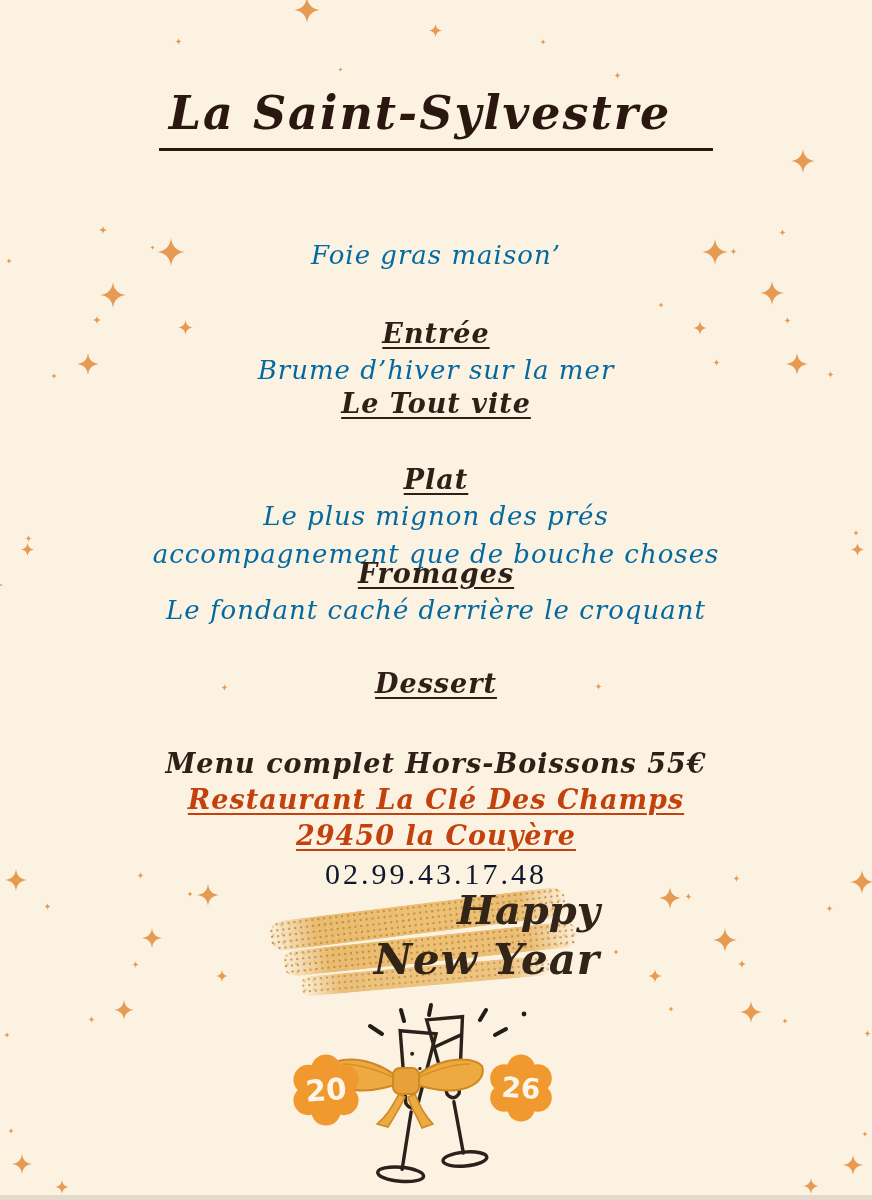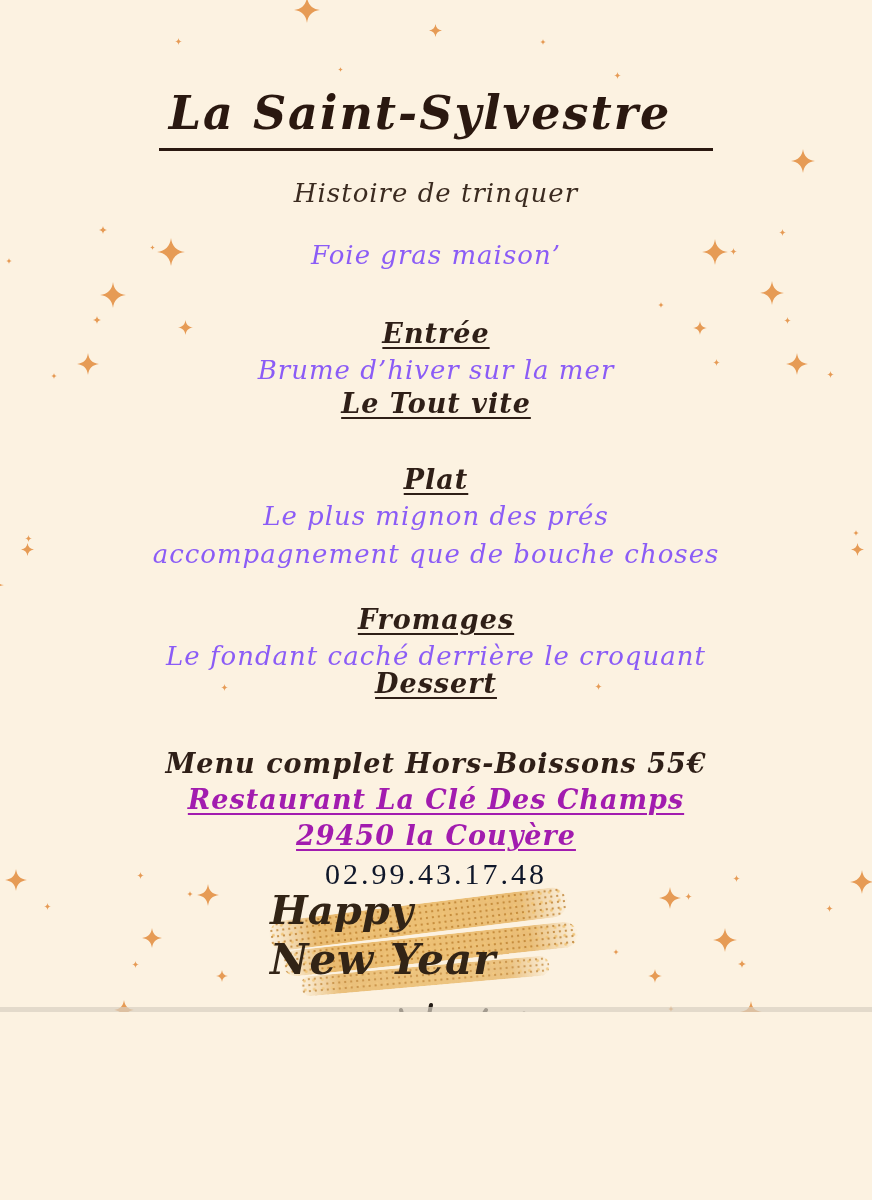"La Saint-Sylvestre" .page { height: 1012px -> 1200px }
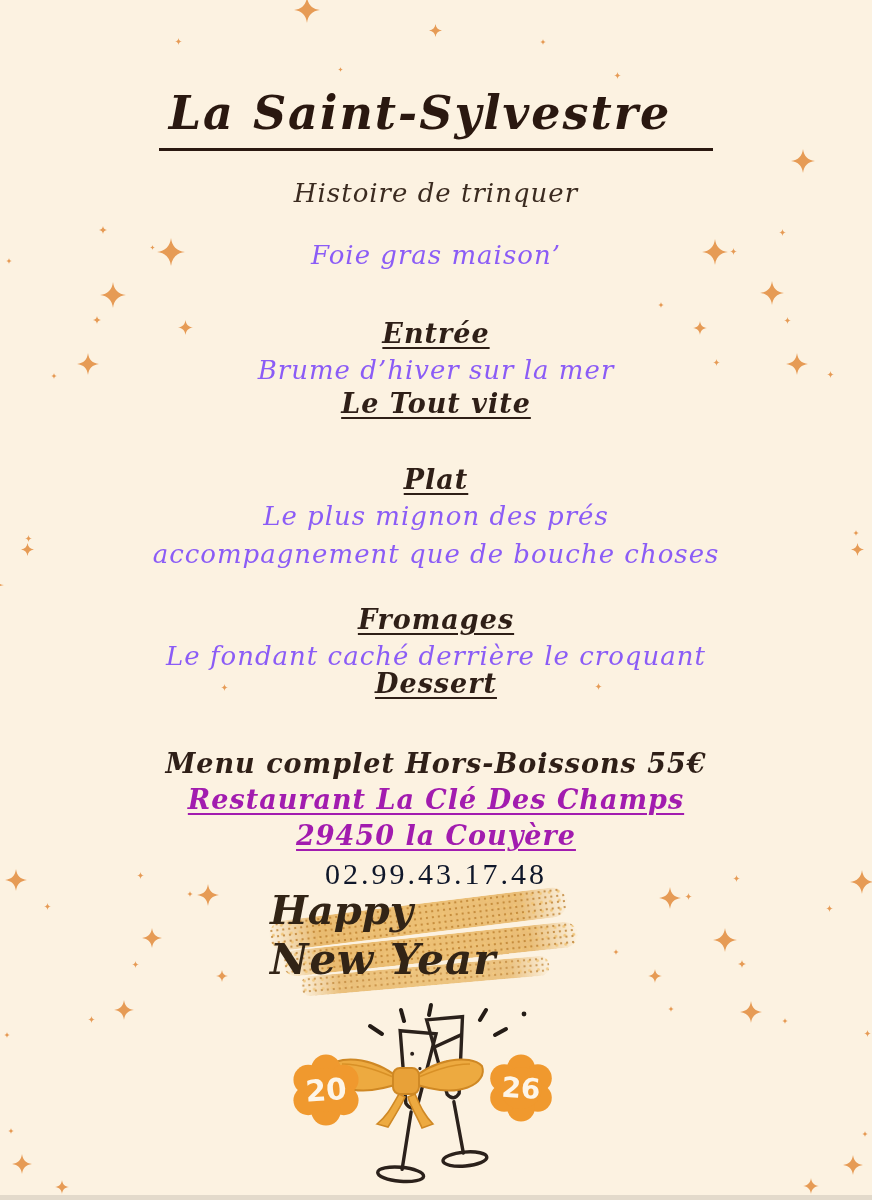"Histoire de trinquer" div.abs { html: <div>Histoire de trinquer</div> -> none }
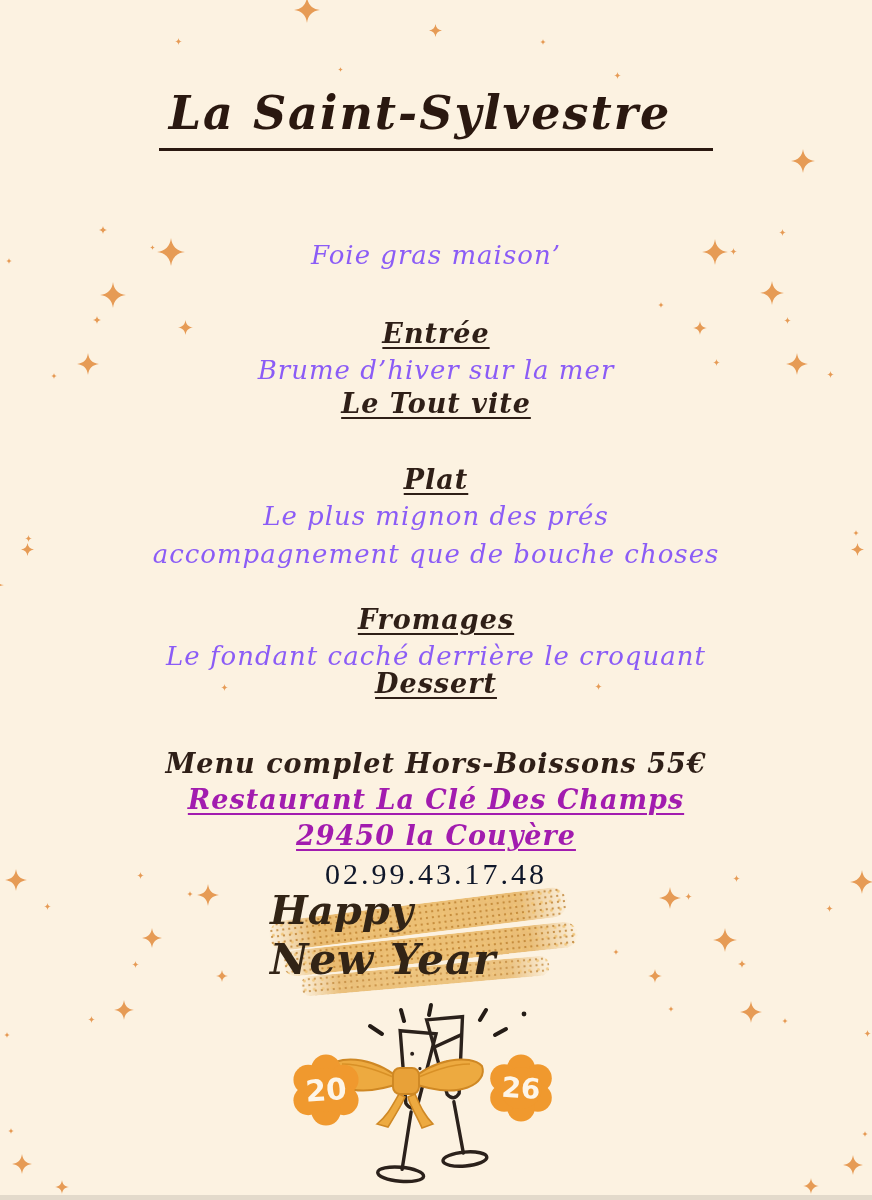"Foie gras maison’" .sec .line { color: #8b5cf6 -> #0369a1 }
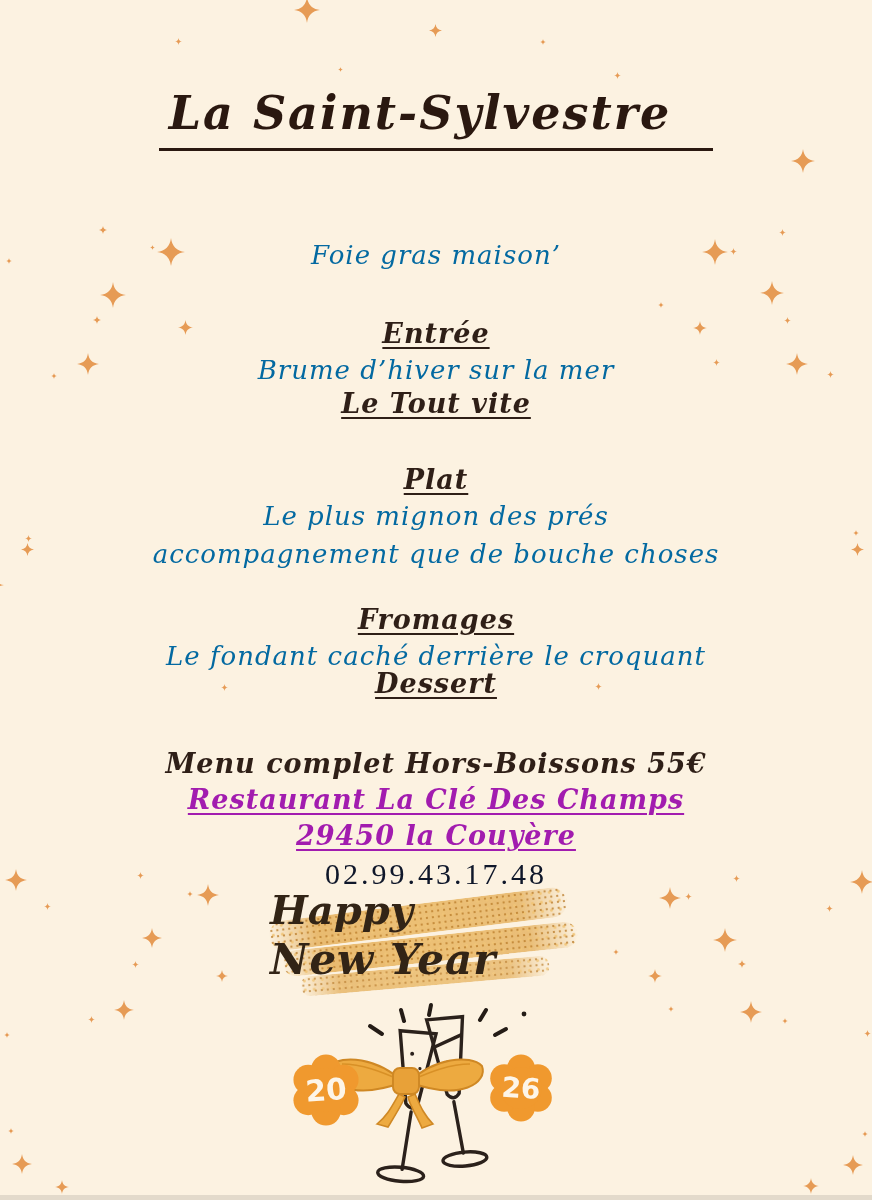"Fromages" .s4 { top: 604px -> 558px }
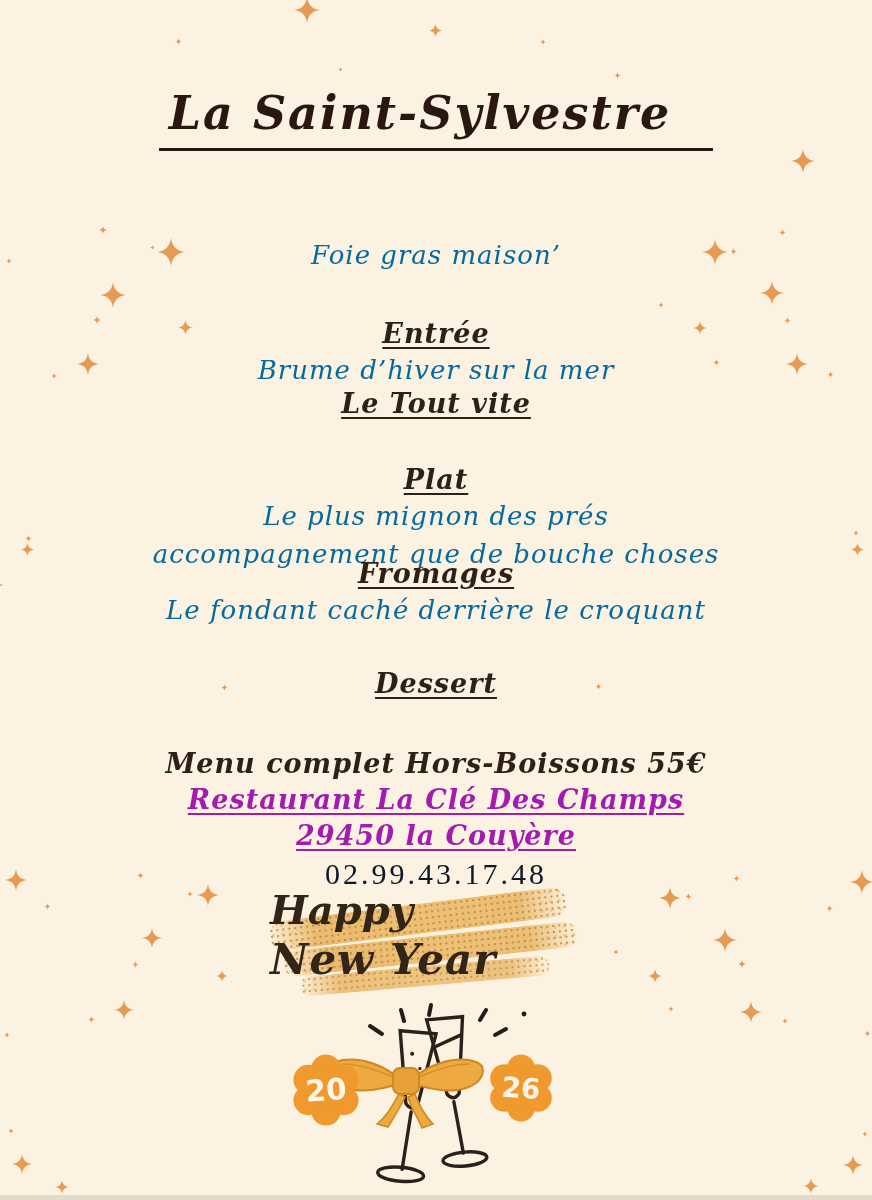"Restaurant La Clé Des Champs" .footer .uline { color: #a21caf -> #c2410c }
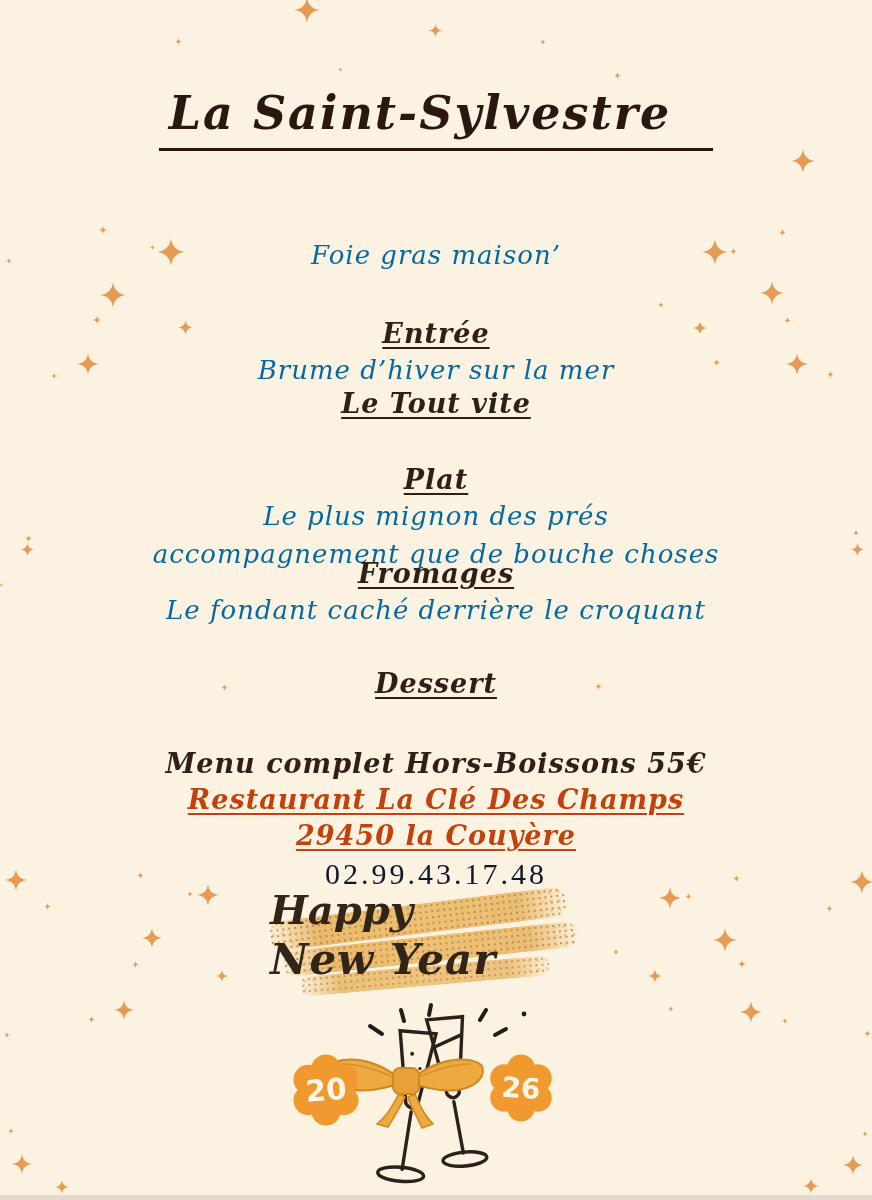"Happy" .greet-line { text-align: left -> right }
